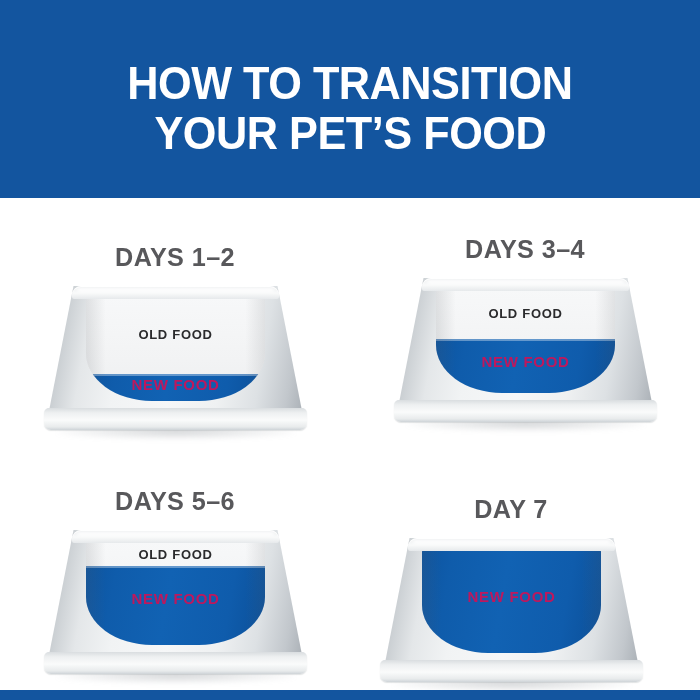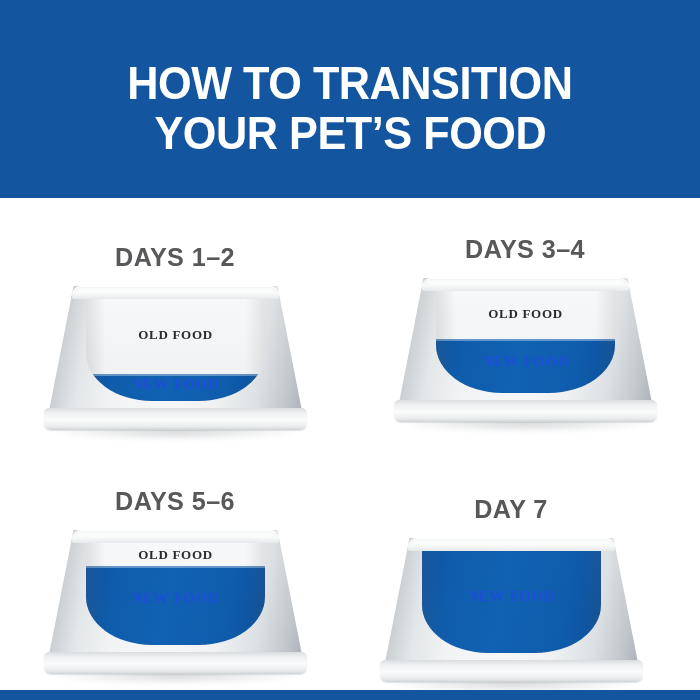"OLD FOOD" .food-label { font-family: Liberation Serif, serif -> Liberation Sans, sans-serif }
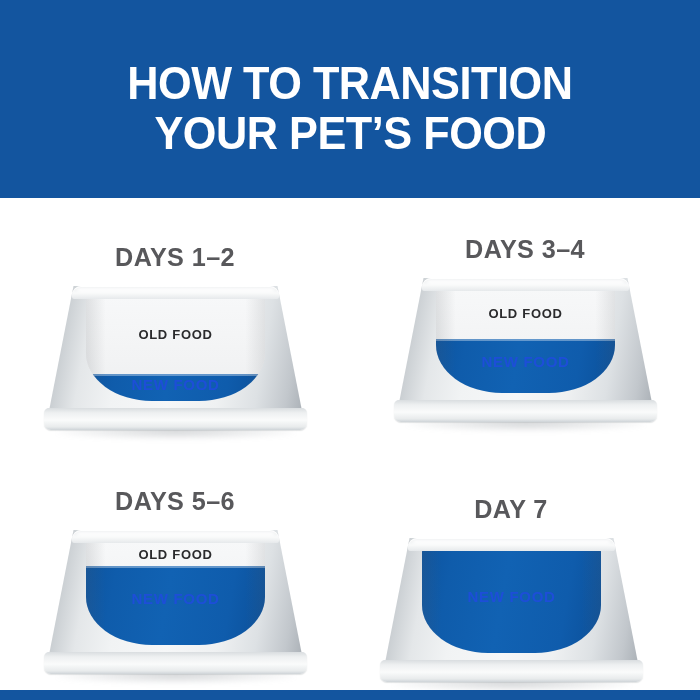"NEW FOOD" .new-label { color: #1d4ed8 -> #be185d }
